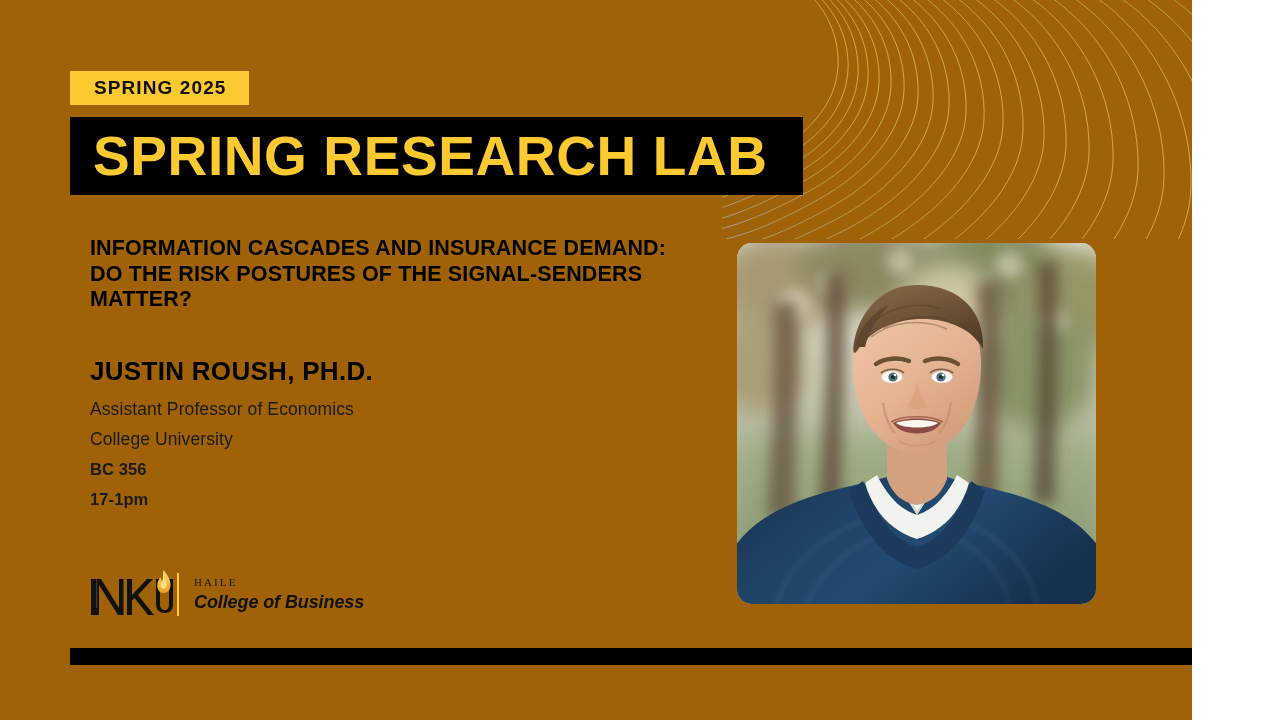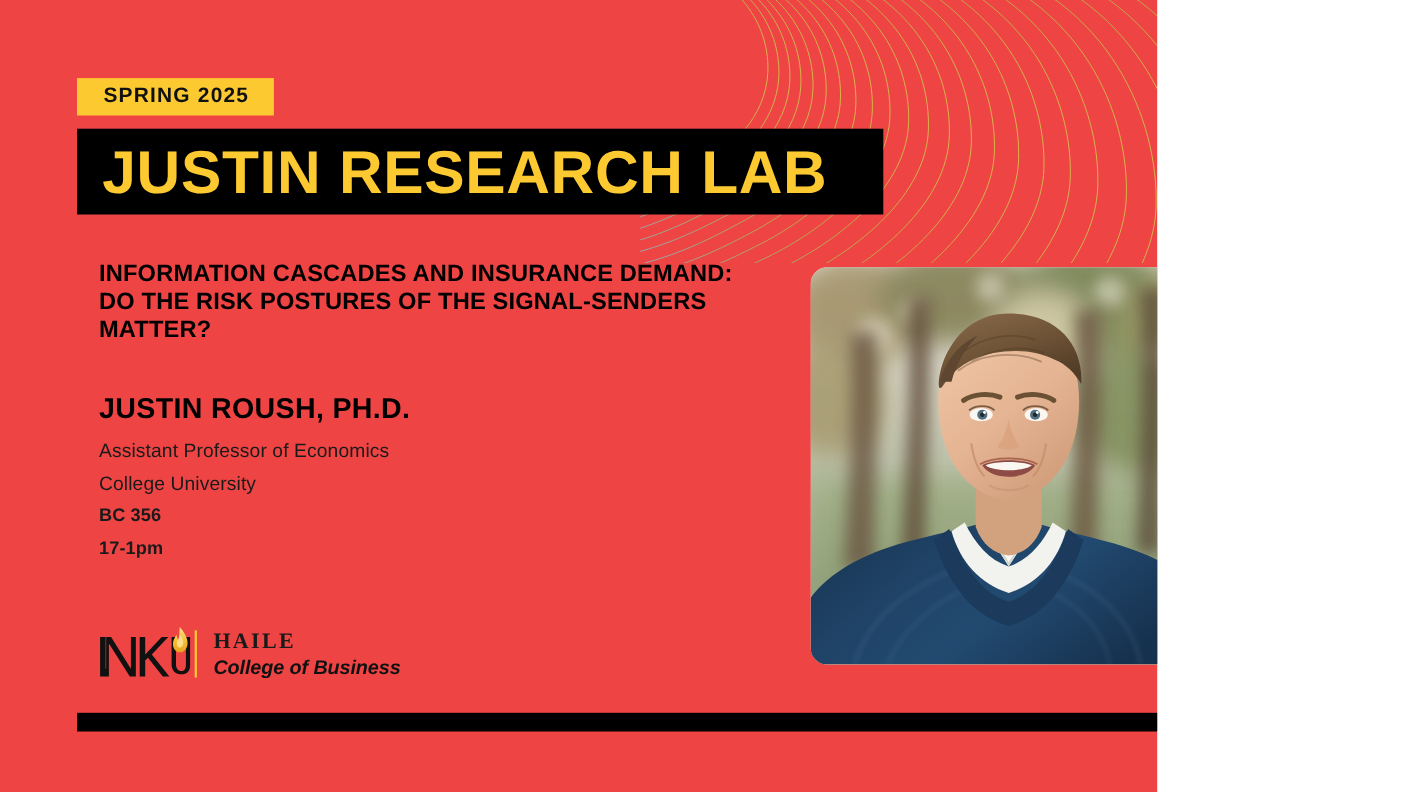"SPRING 2025" #flyer { background: #ef4444 -> #a16207; width: 1052px -> 1192px }
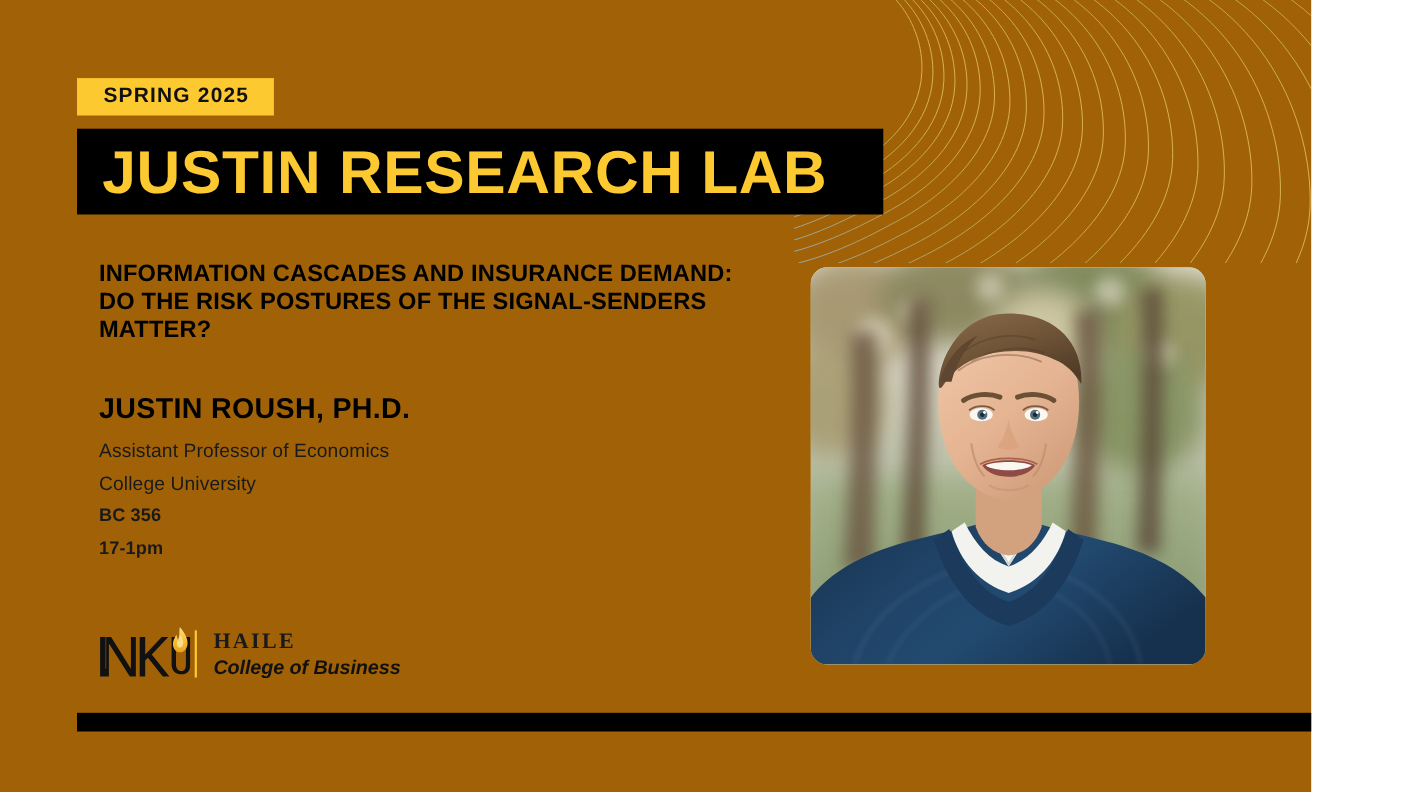"JUSTIN RESEARCH LAB" span.title-bar-text { text: JUSTIN -> SPRING }
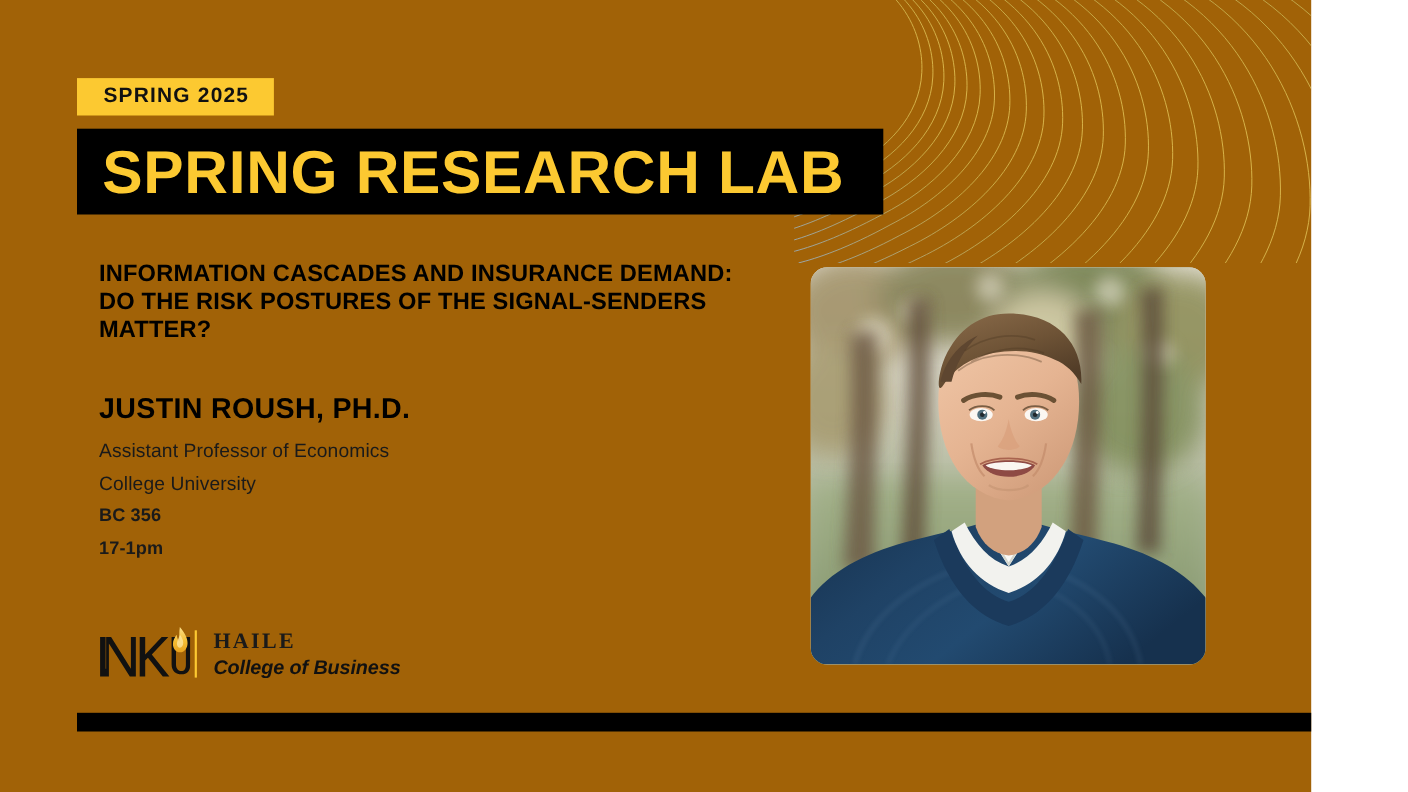"HAILE" .logo-haile { font-size: 20px -> 11px; font-weight: 700 -> 400 }
